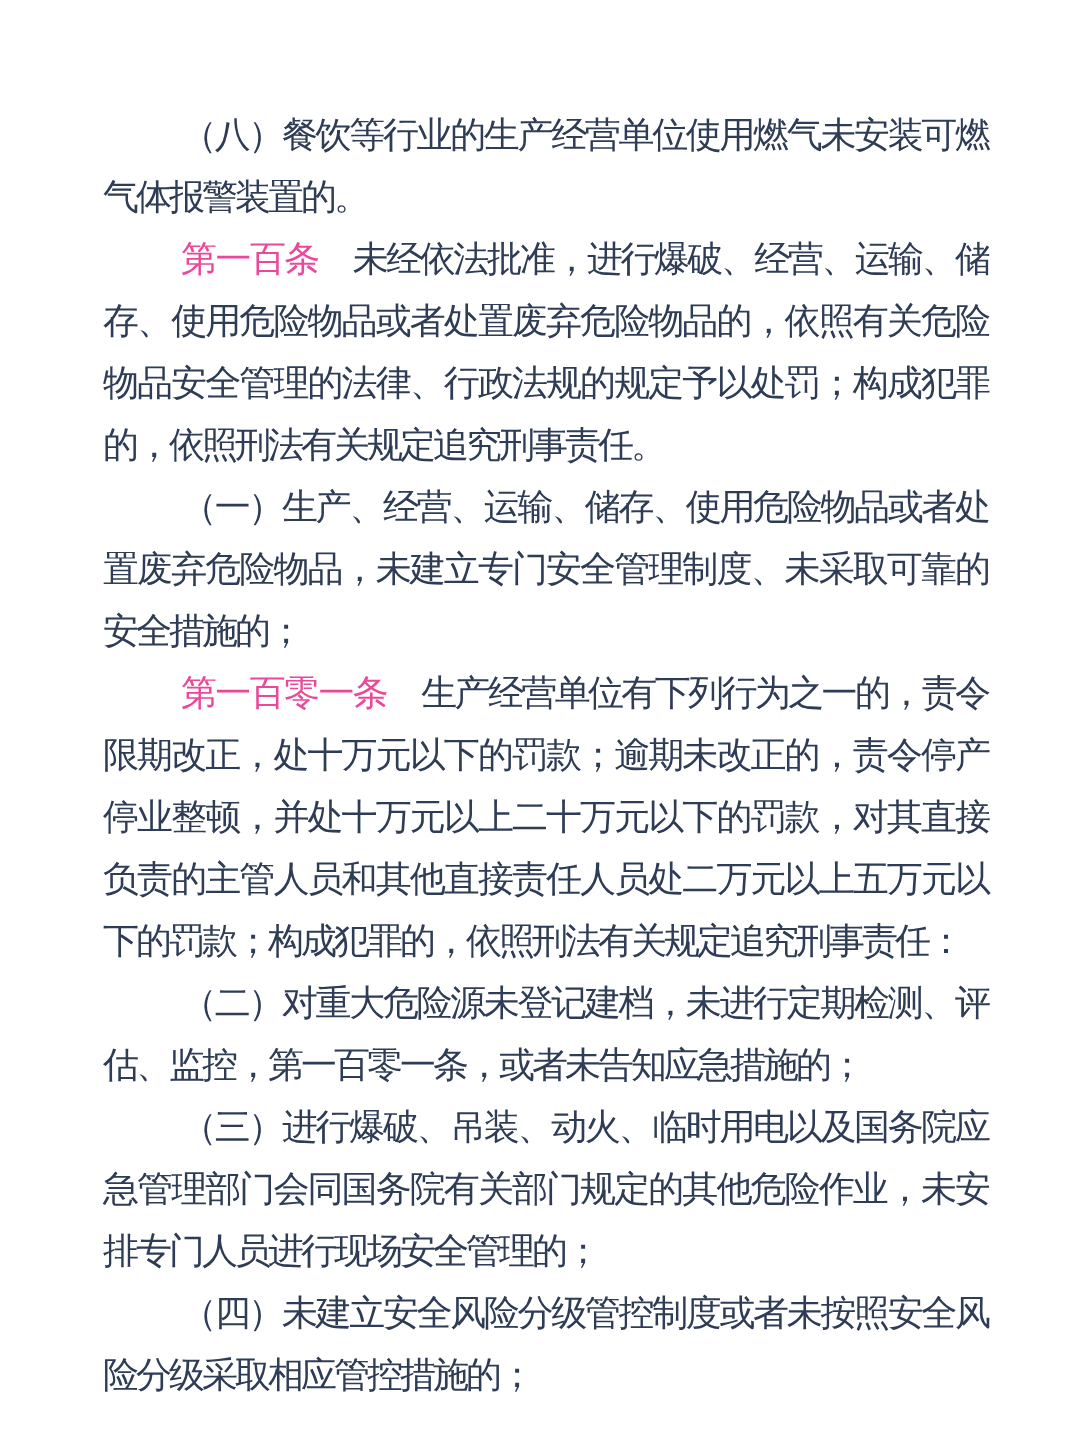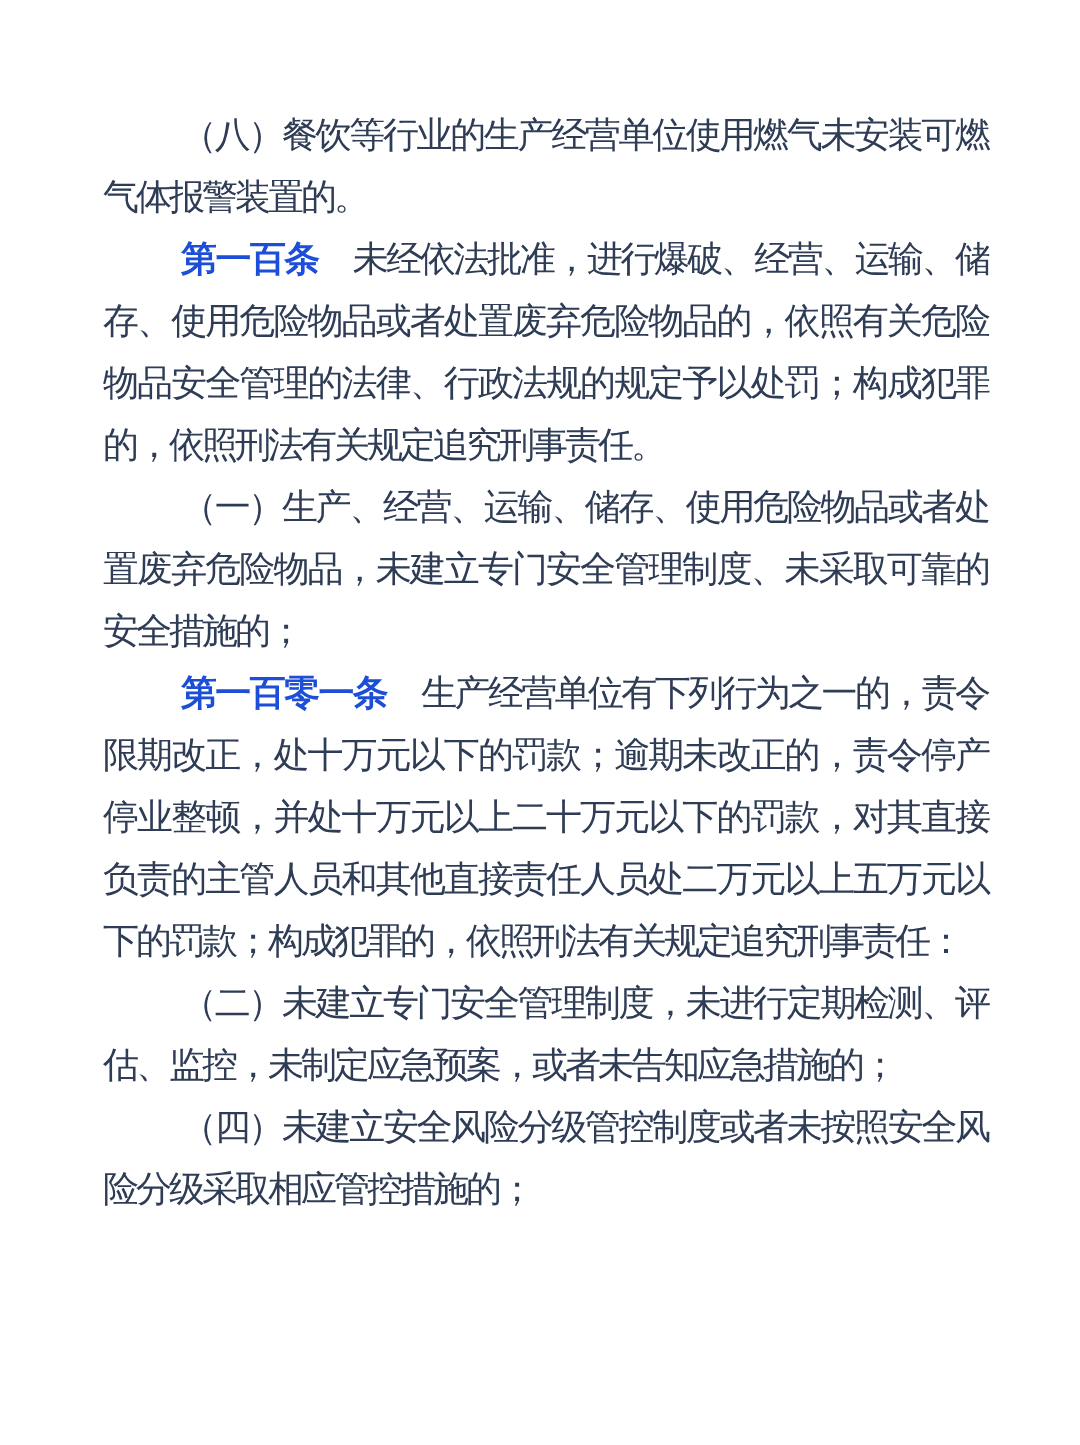"第一百条" .term { color: #1d4ed8 -> #ec4899; font-weight: bold -> normal }
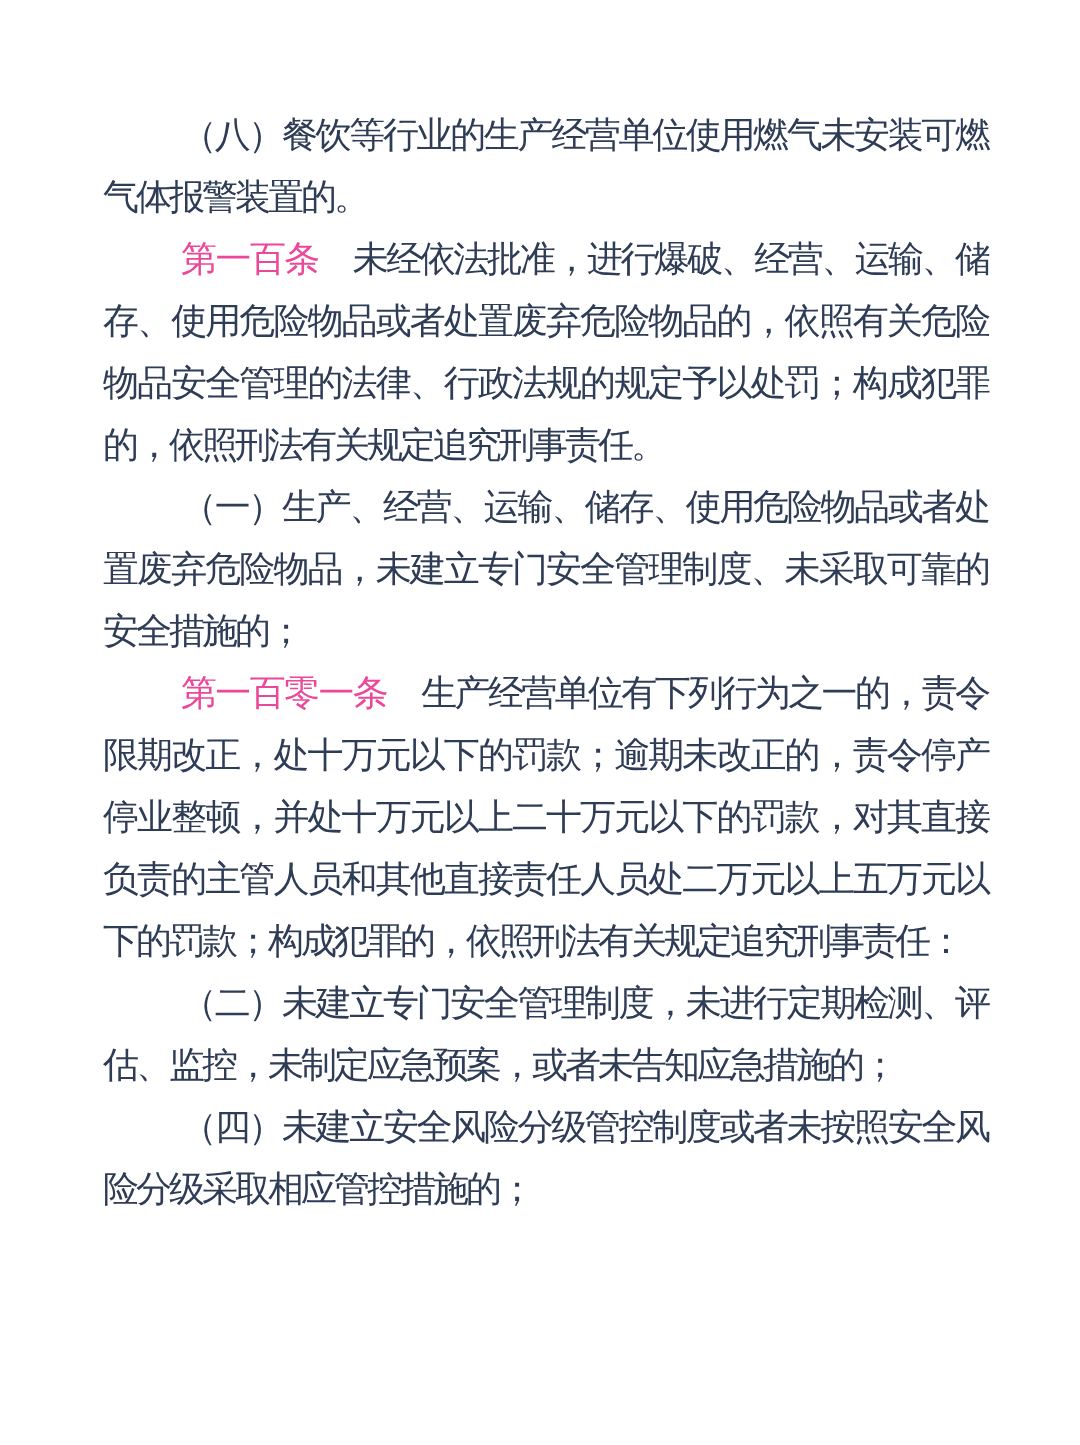"（二）未建立专门安全管理制度，未进行定期检测、评估、监控，未制定应急预案，或者未" span { text: 未建立专门安全管理制度，未进行定期检测、评估、监控，未制定应急预案 -> 对重大危险源未登记建档，未进行定期检测、评估、监控，第一百零一条 }
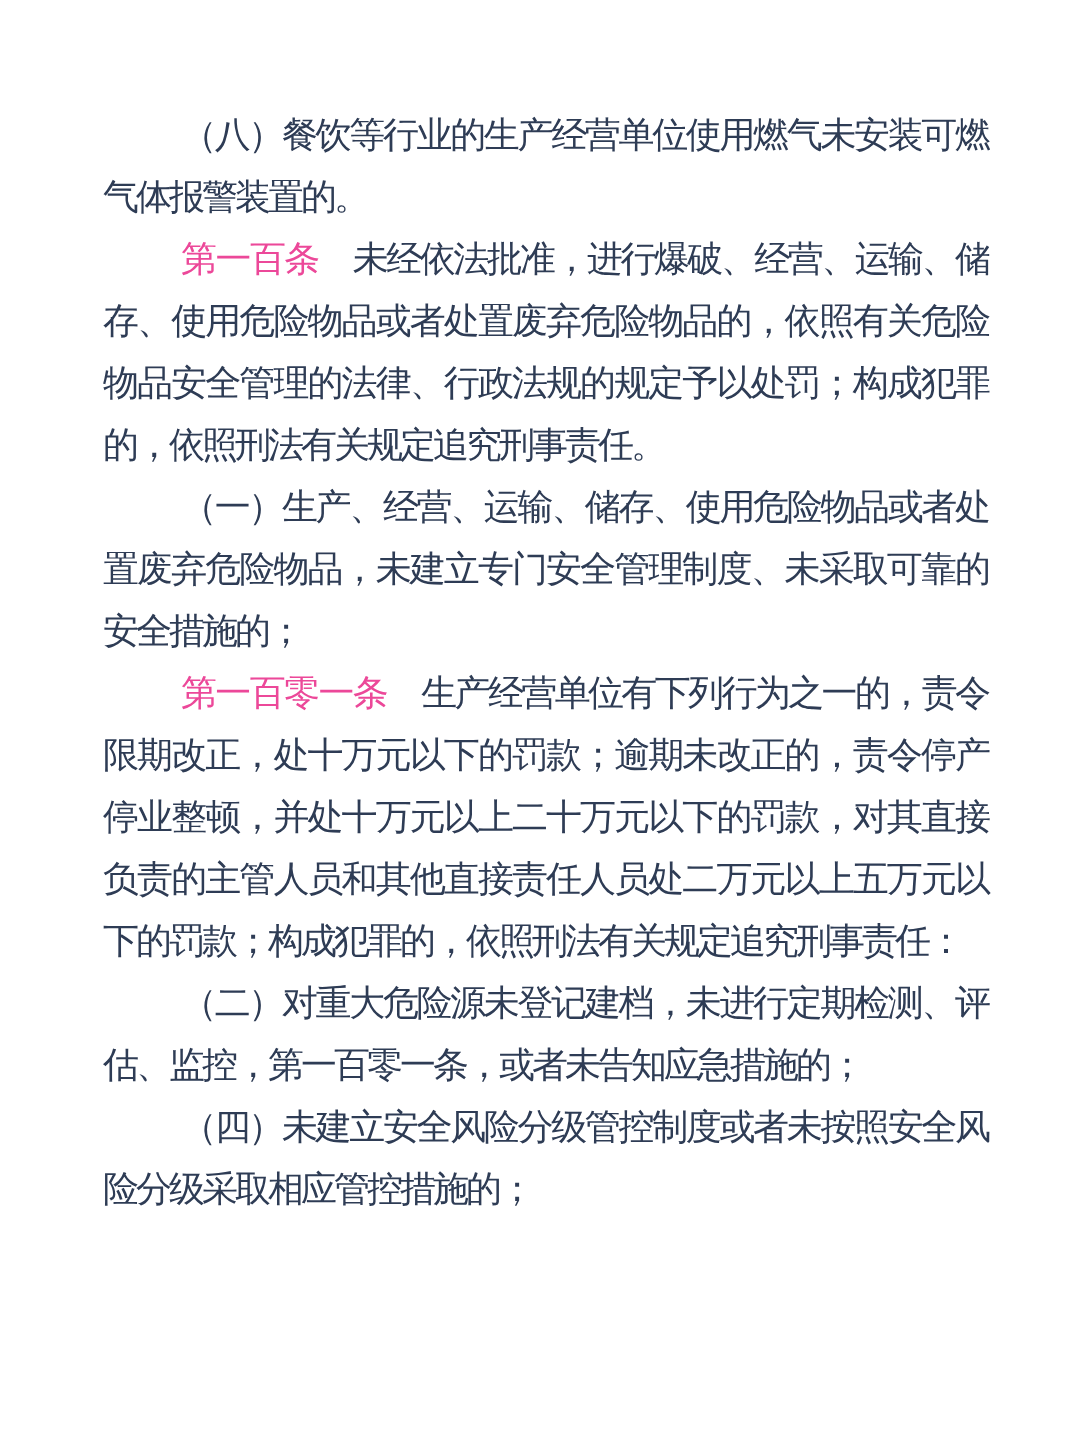"（三）进行爆破、吊装、动火、临时用电以及国务院应急管理部门会同国务院有关部门规定" p { html: none -> <p><span>（三）进行爆破、吊装、动火、临时用电以及国务院应急管理部门会同国务院有关部门规定的其他危险作业，未安排专门人员进行现场安全管理的；</span></p> }
